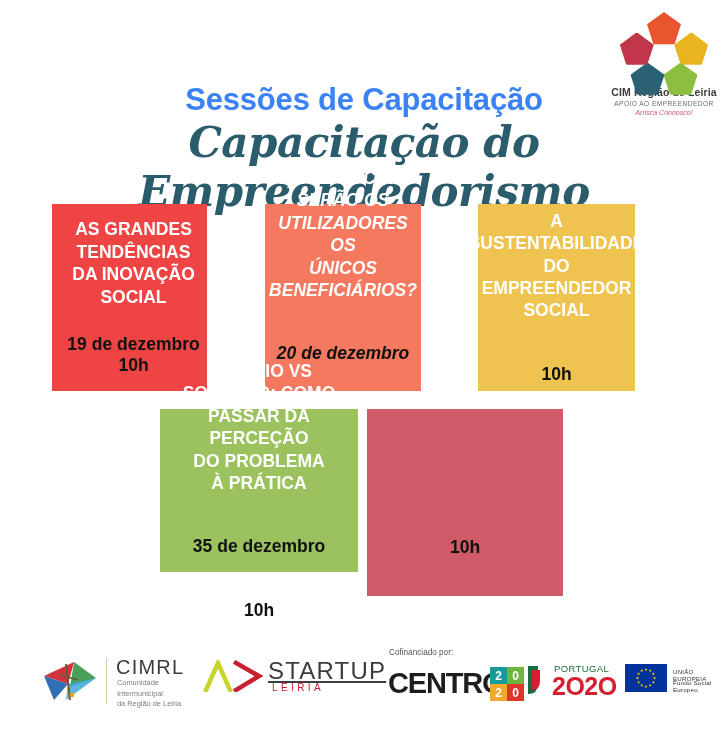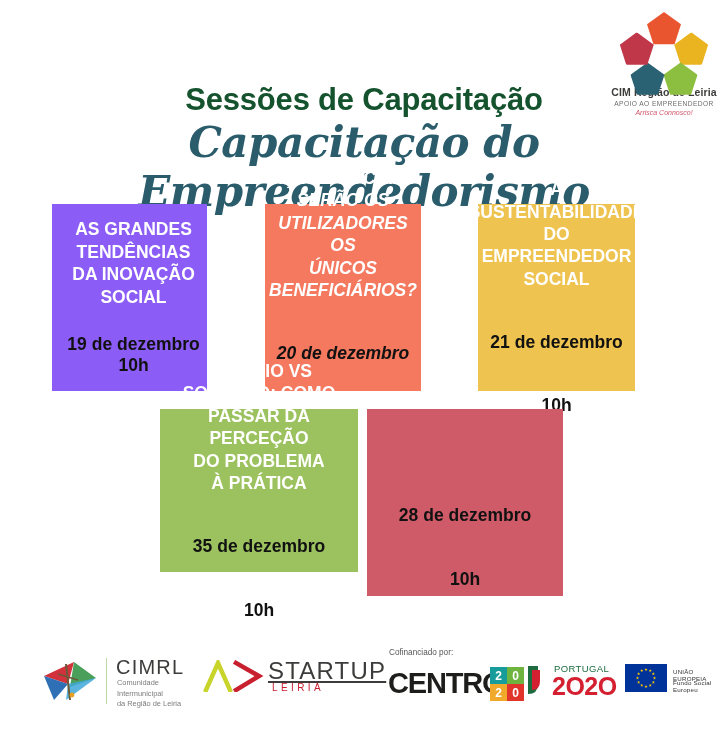"Sessões de Capacitação" #title-line1 { color: #14532d -> #3b82f6 }
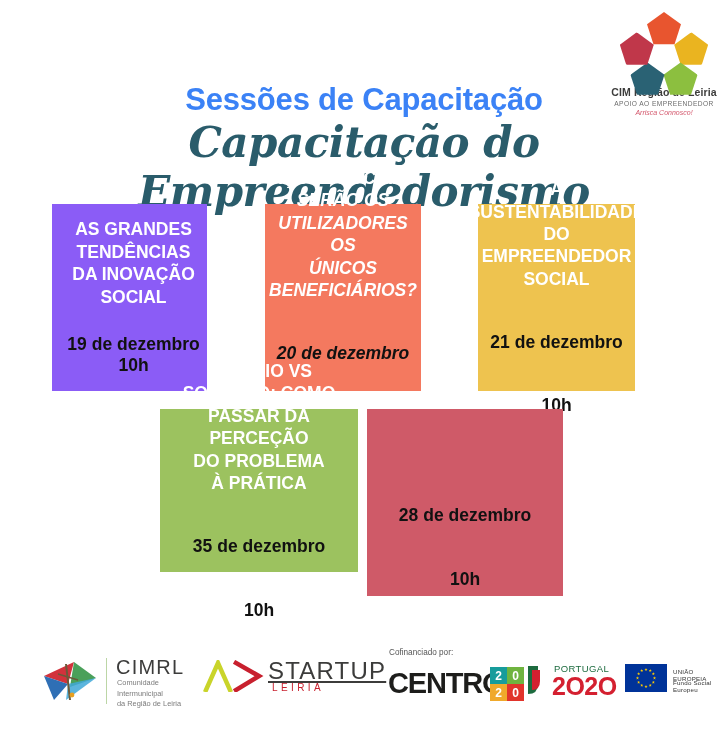"AS GRANDES" div.card { background: #8b5cf6 -> #ef4444 }
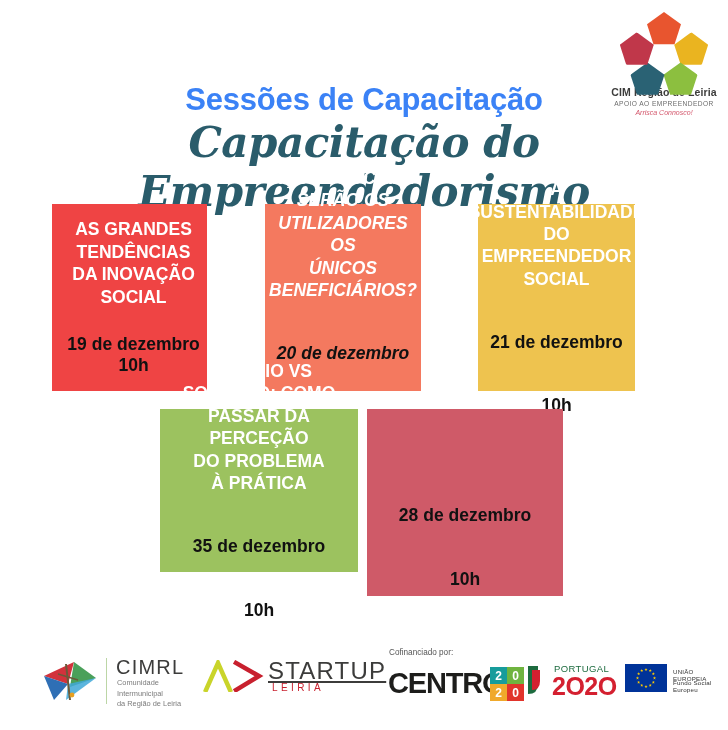"21 de dezembro" div.card-date { html: <div>21 de dezembro</div> -> none }
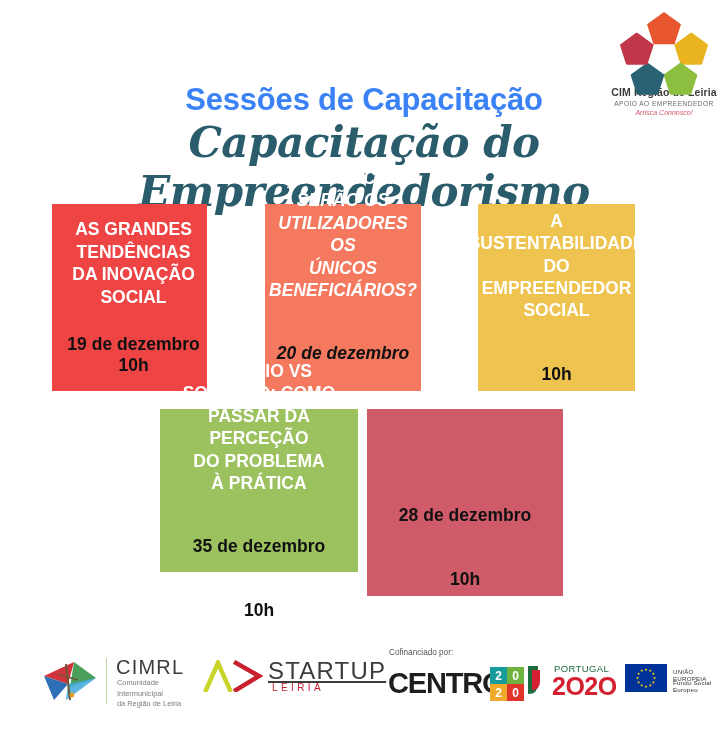"28 de dezembro" div.card-date { html: <div>28 de dezembro</div> -> none }
